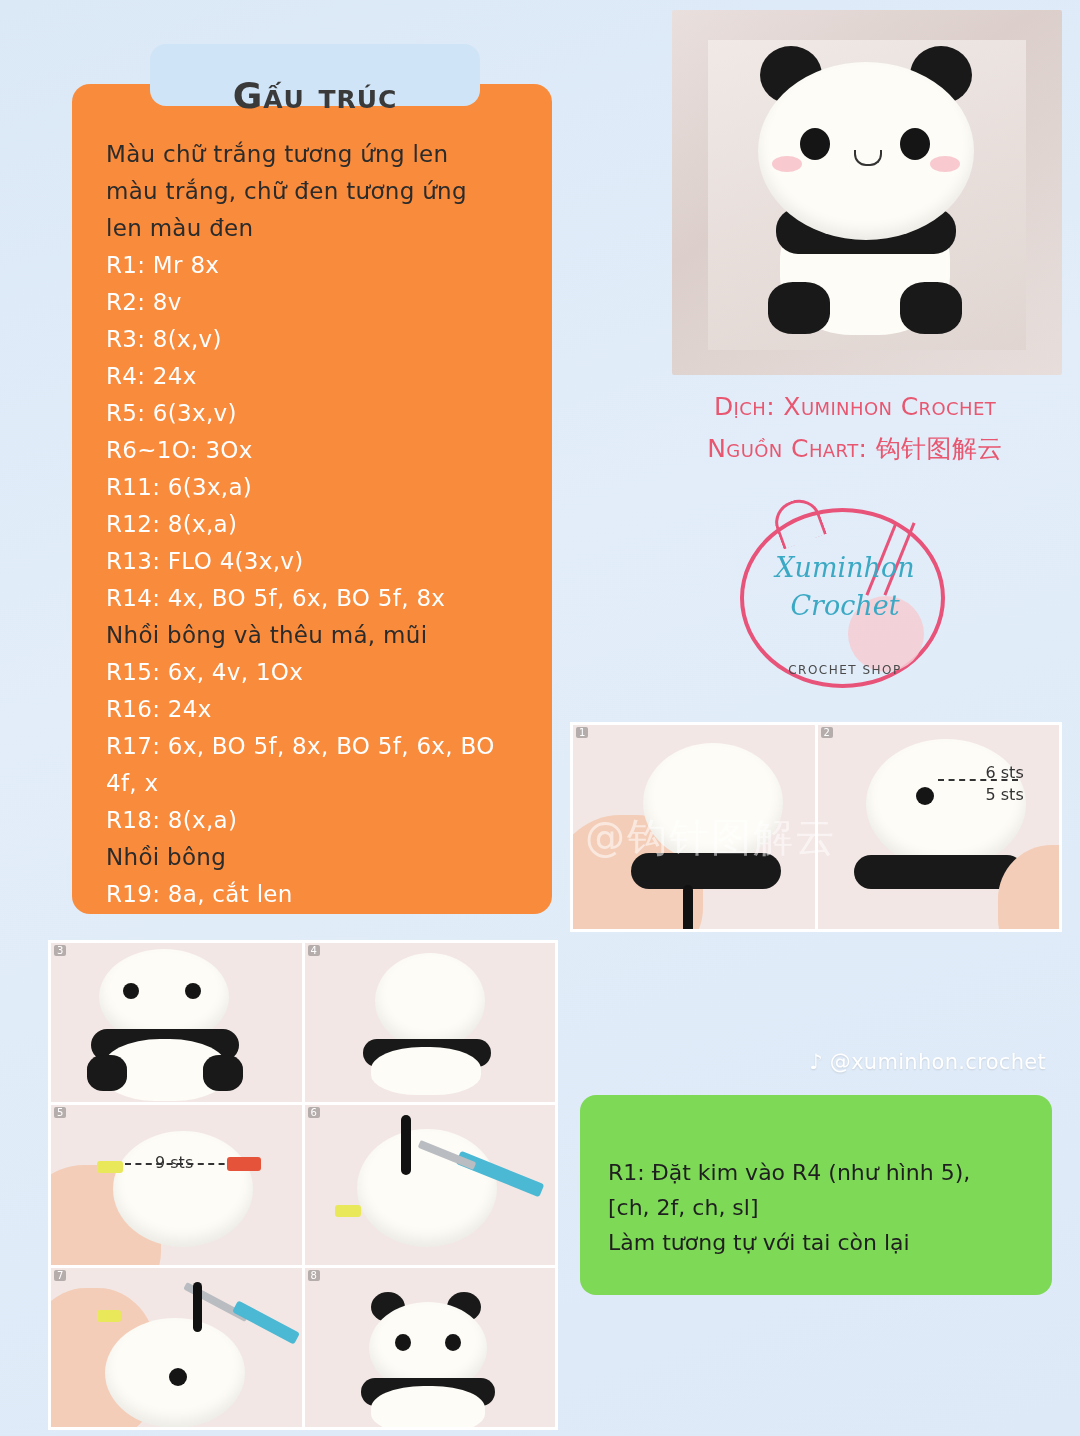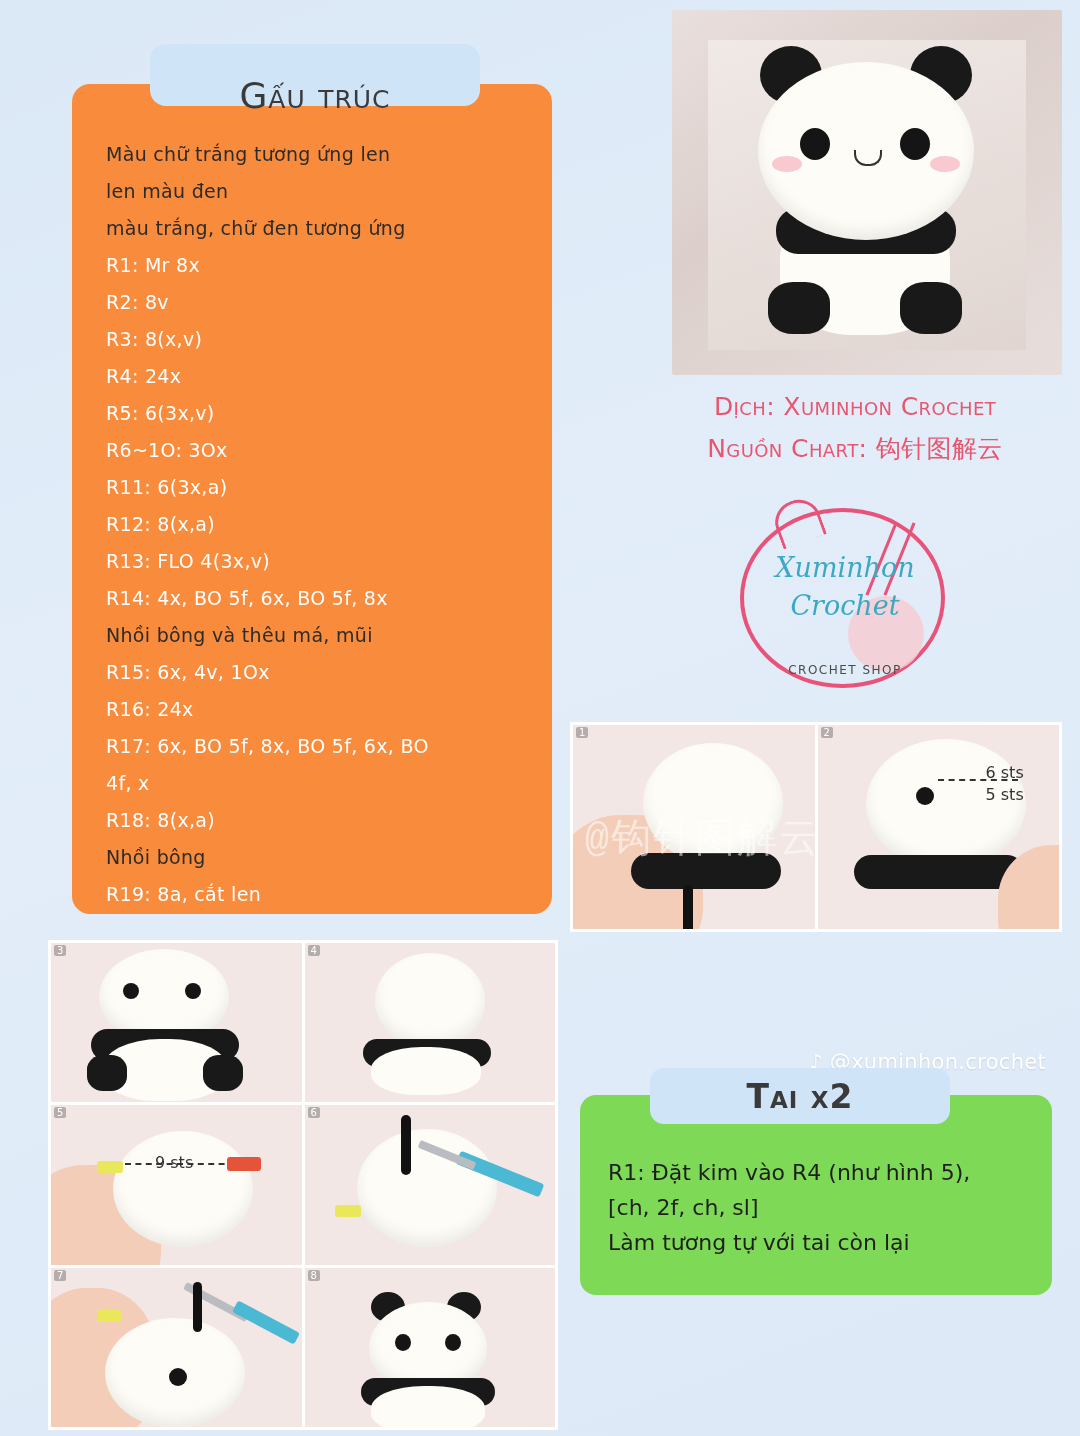"Gấu trúc" .title-chip span { font-weight: normal -> bold }
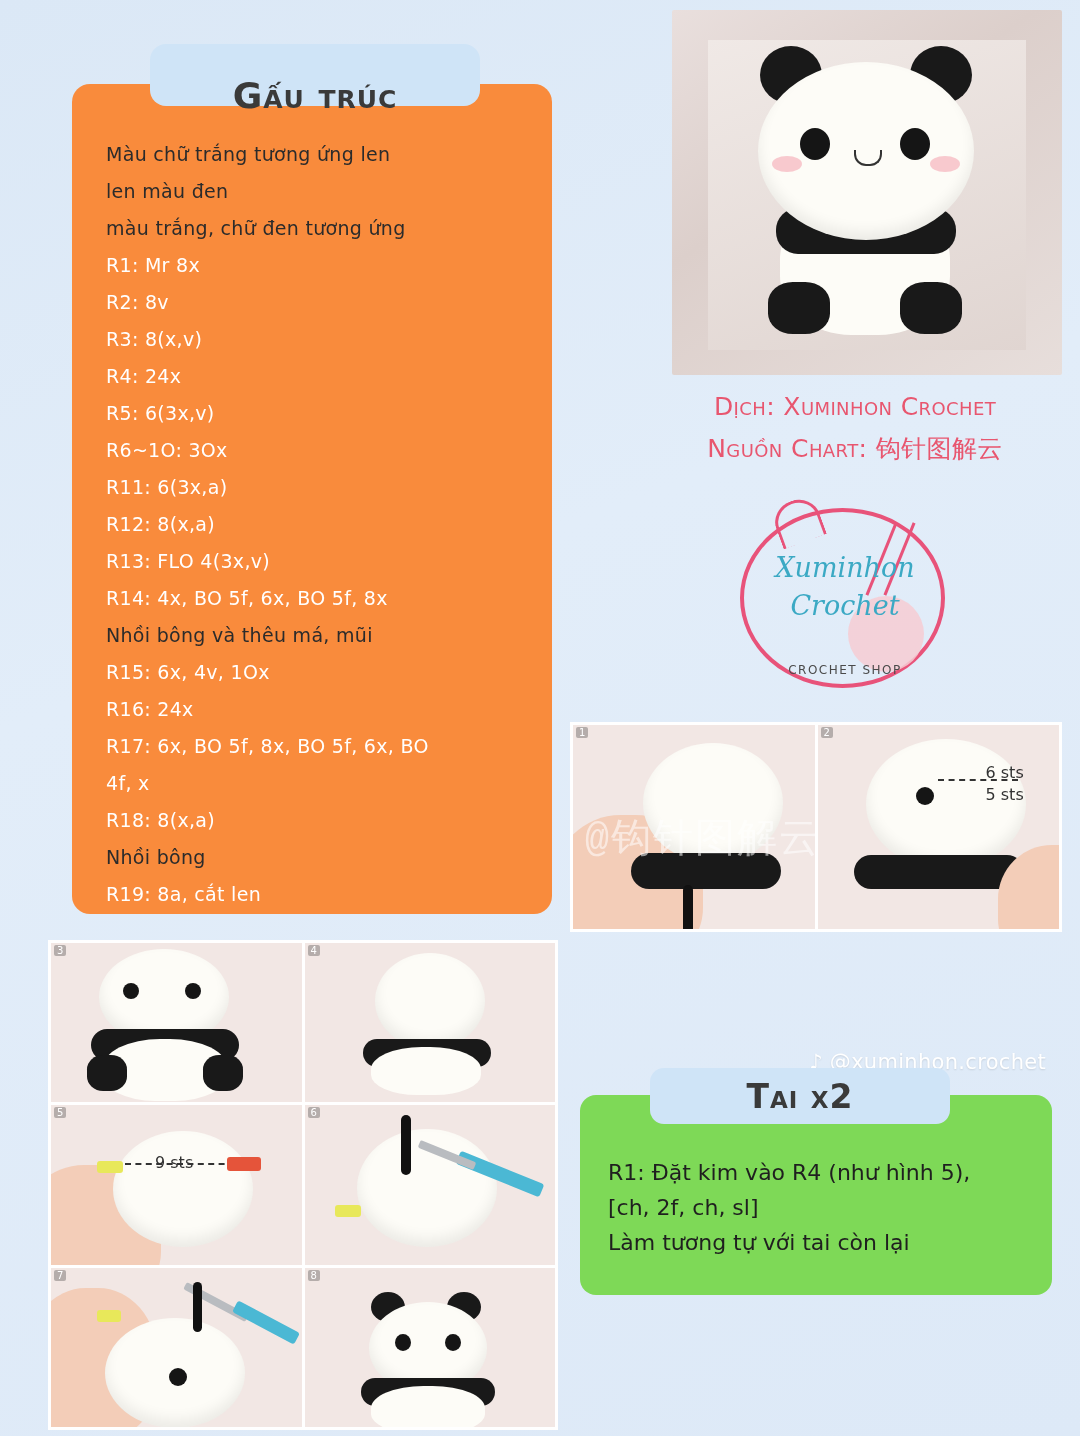"Màu chữ trắng tương ứng" .pattern-line { font-size: 19px -> 23px }
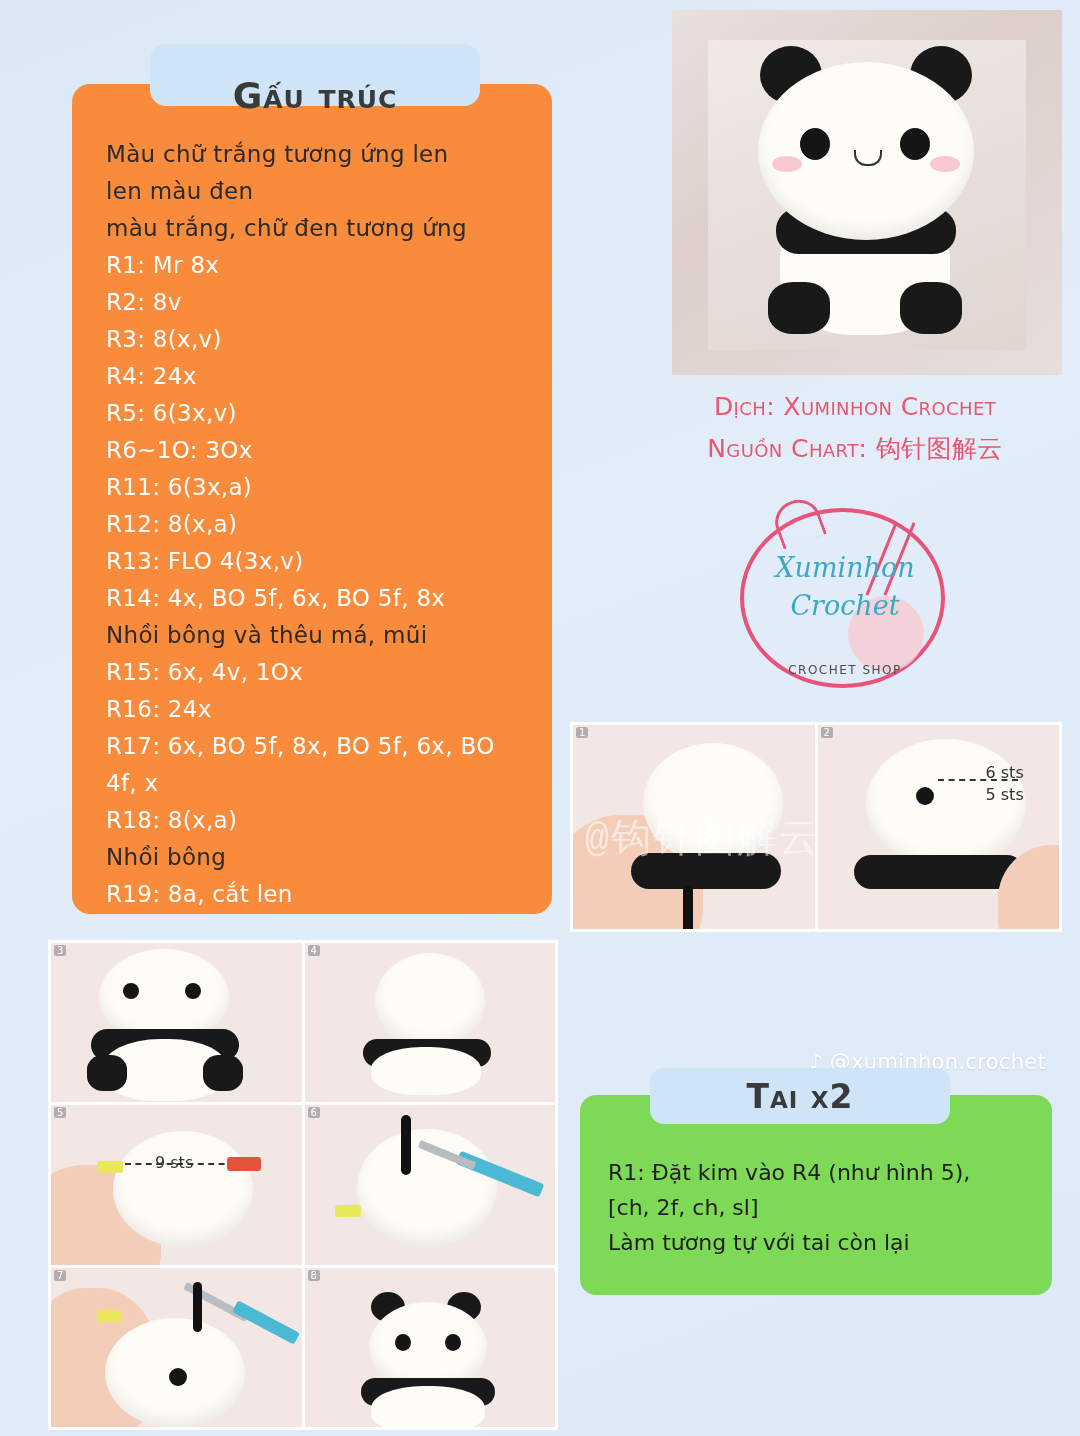"len màu đen" div.pattern-line { order: before "màu trắng, chữ đen tương" -> after "màu trắng, chữ đen tương" }
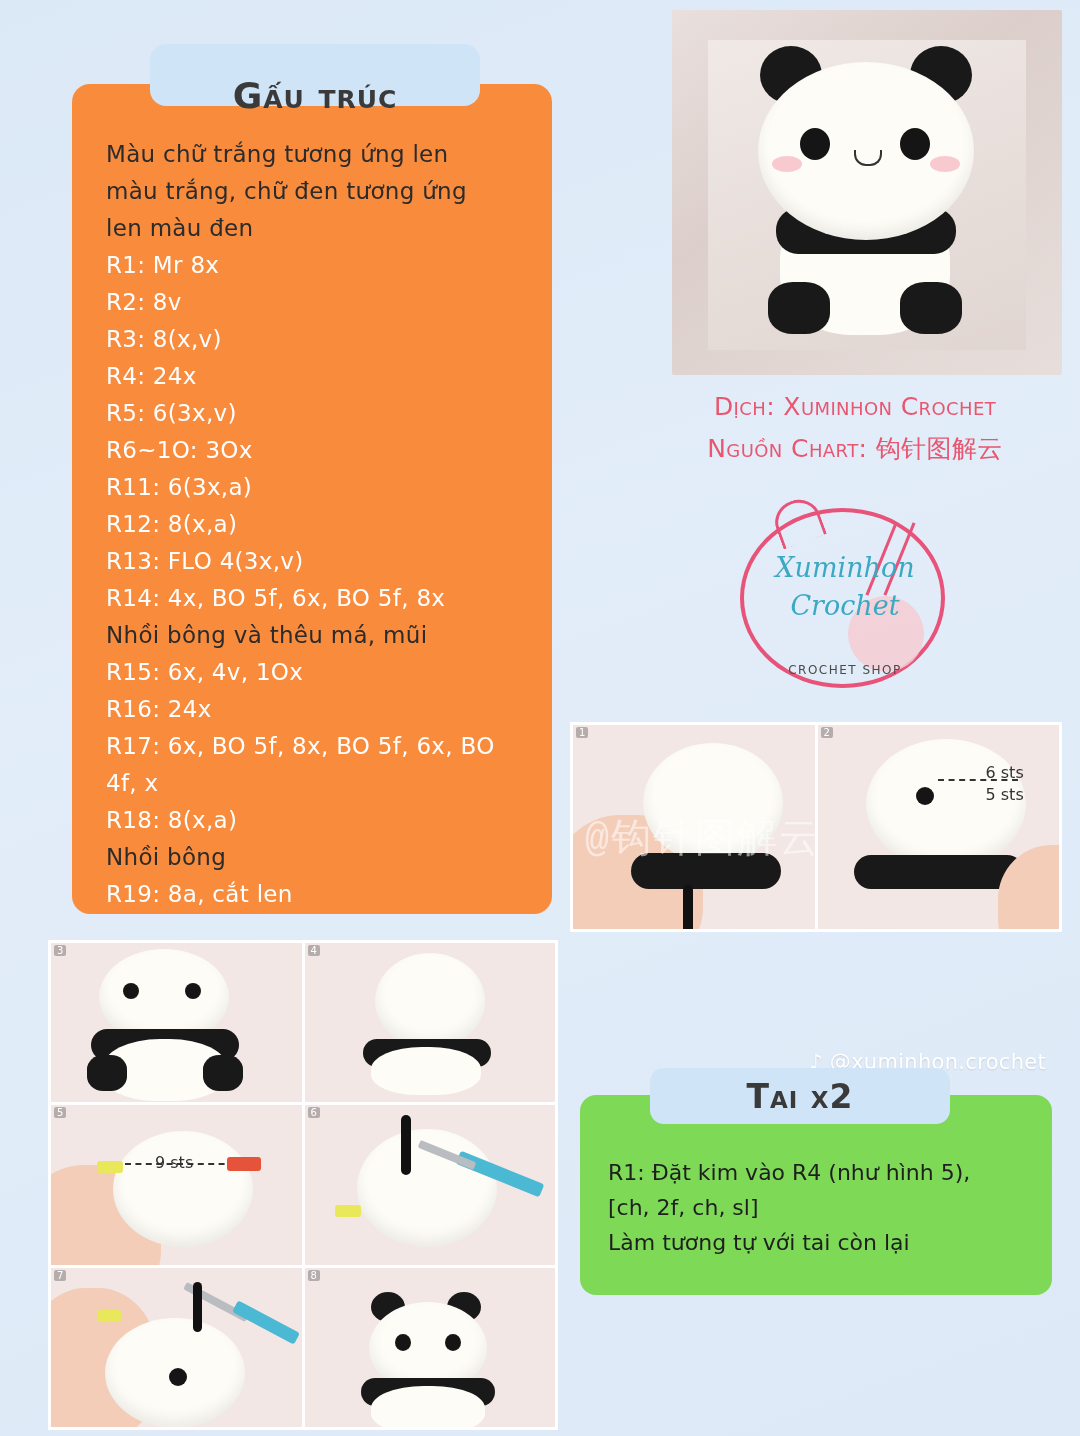"@钩针图解云" .watermark { font-family: Liberation Mono, monospace -> none }
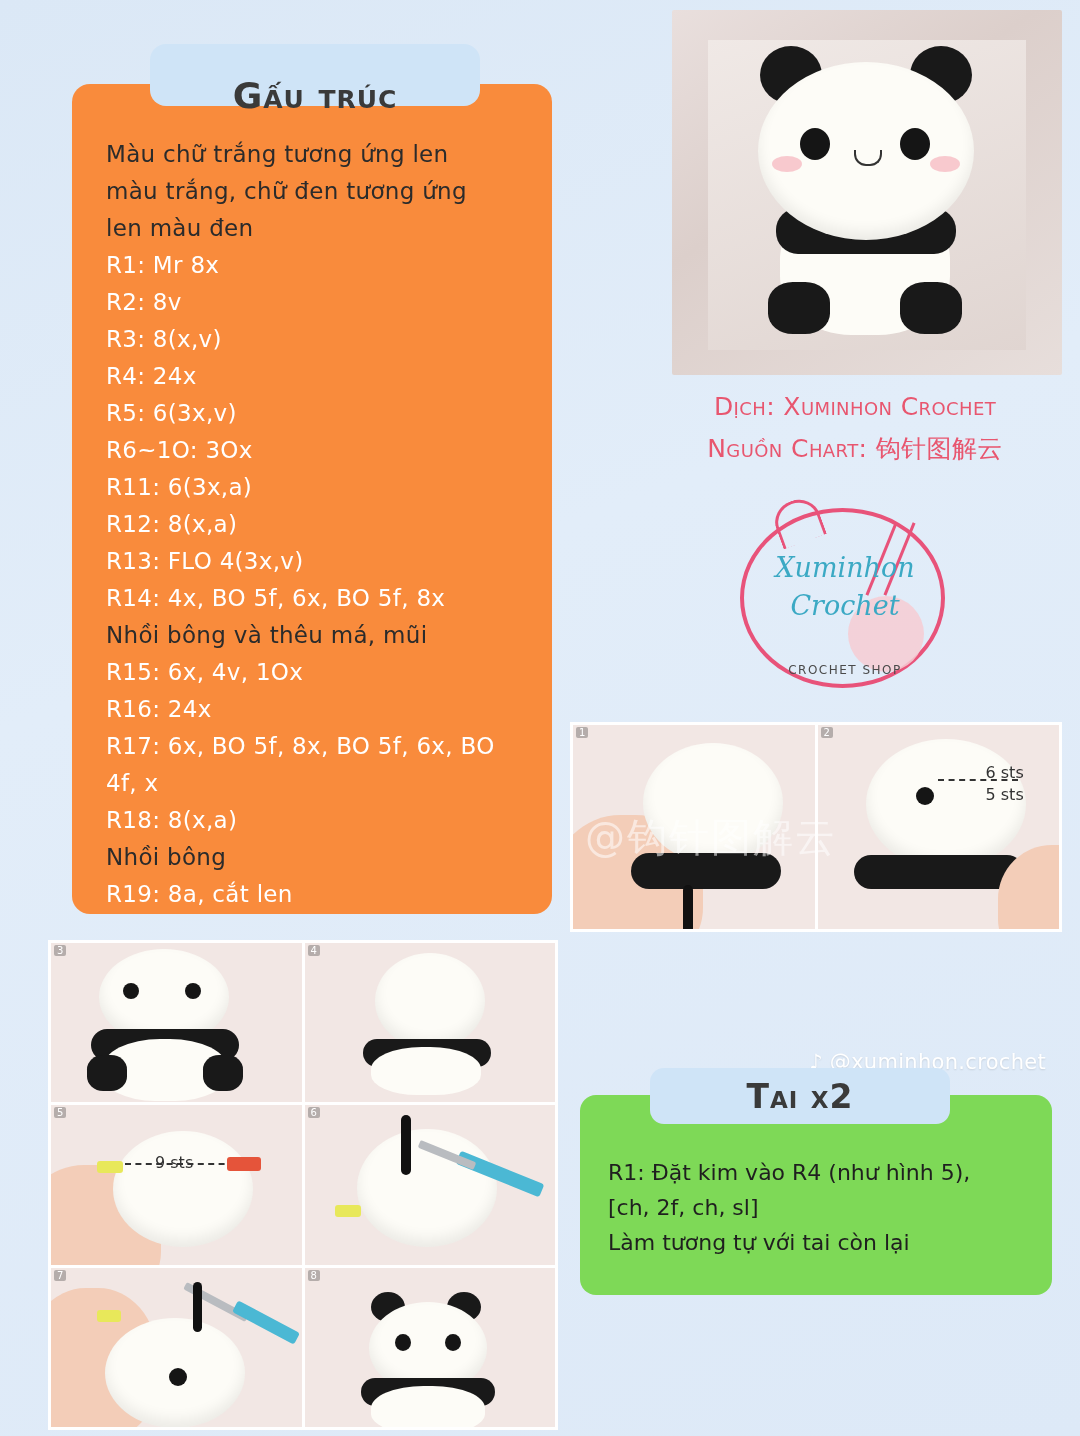"Tai x2" div.ear-chip { html: <div> <span>Tai x2</span> </div> -> none }
